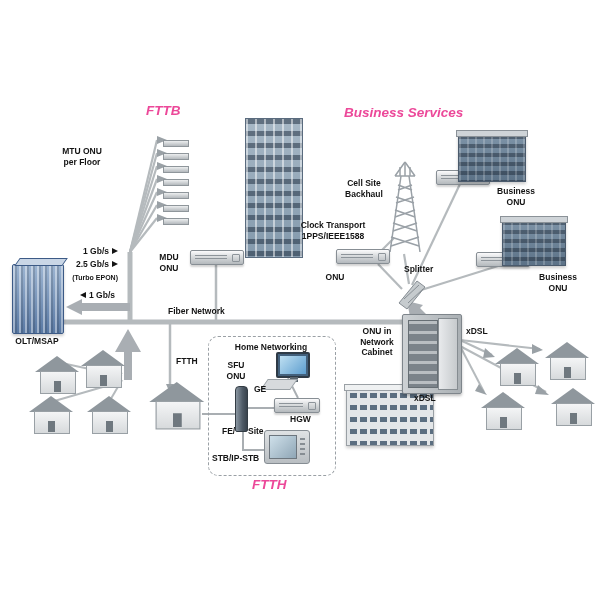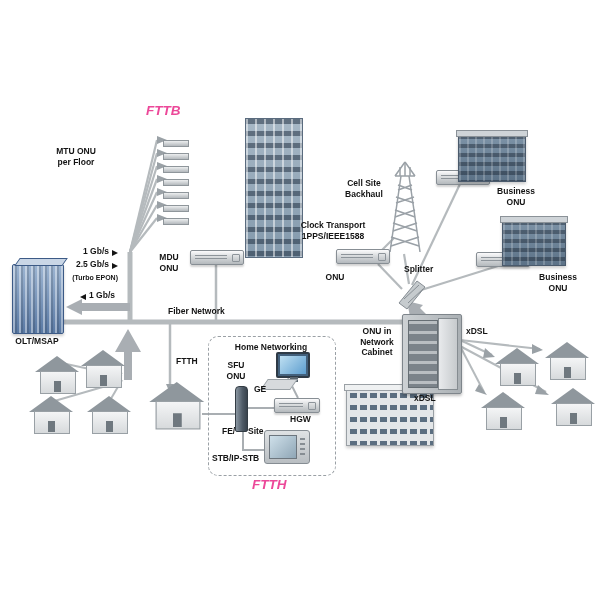"Business Services" div.rtitle { html: none -> <div>Business Services</div> }
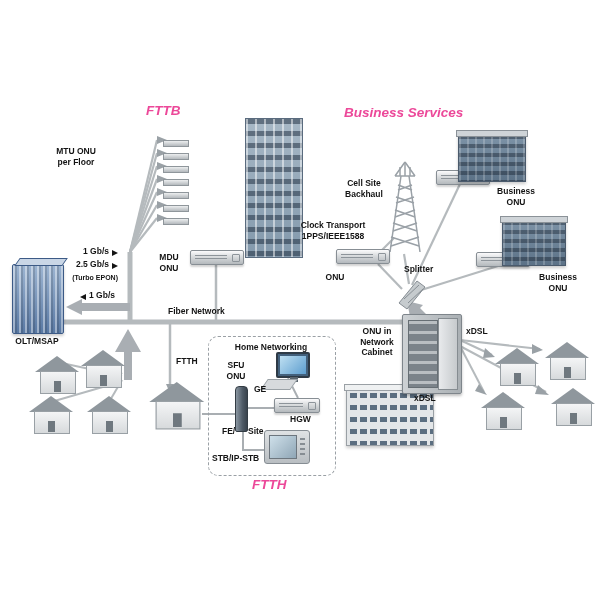"MTU ONU" div.lbl { left: 44px -> 50px }
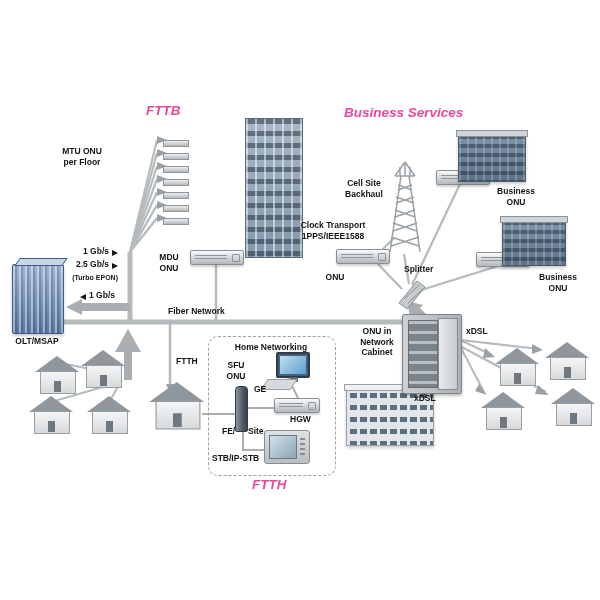"1 Gb/s" .rate { align-items: flex-end -> center }
